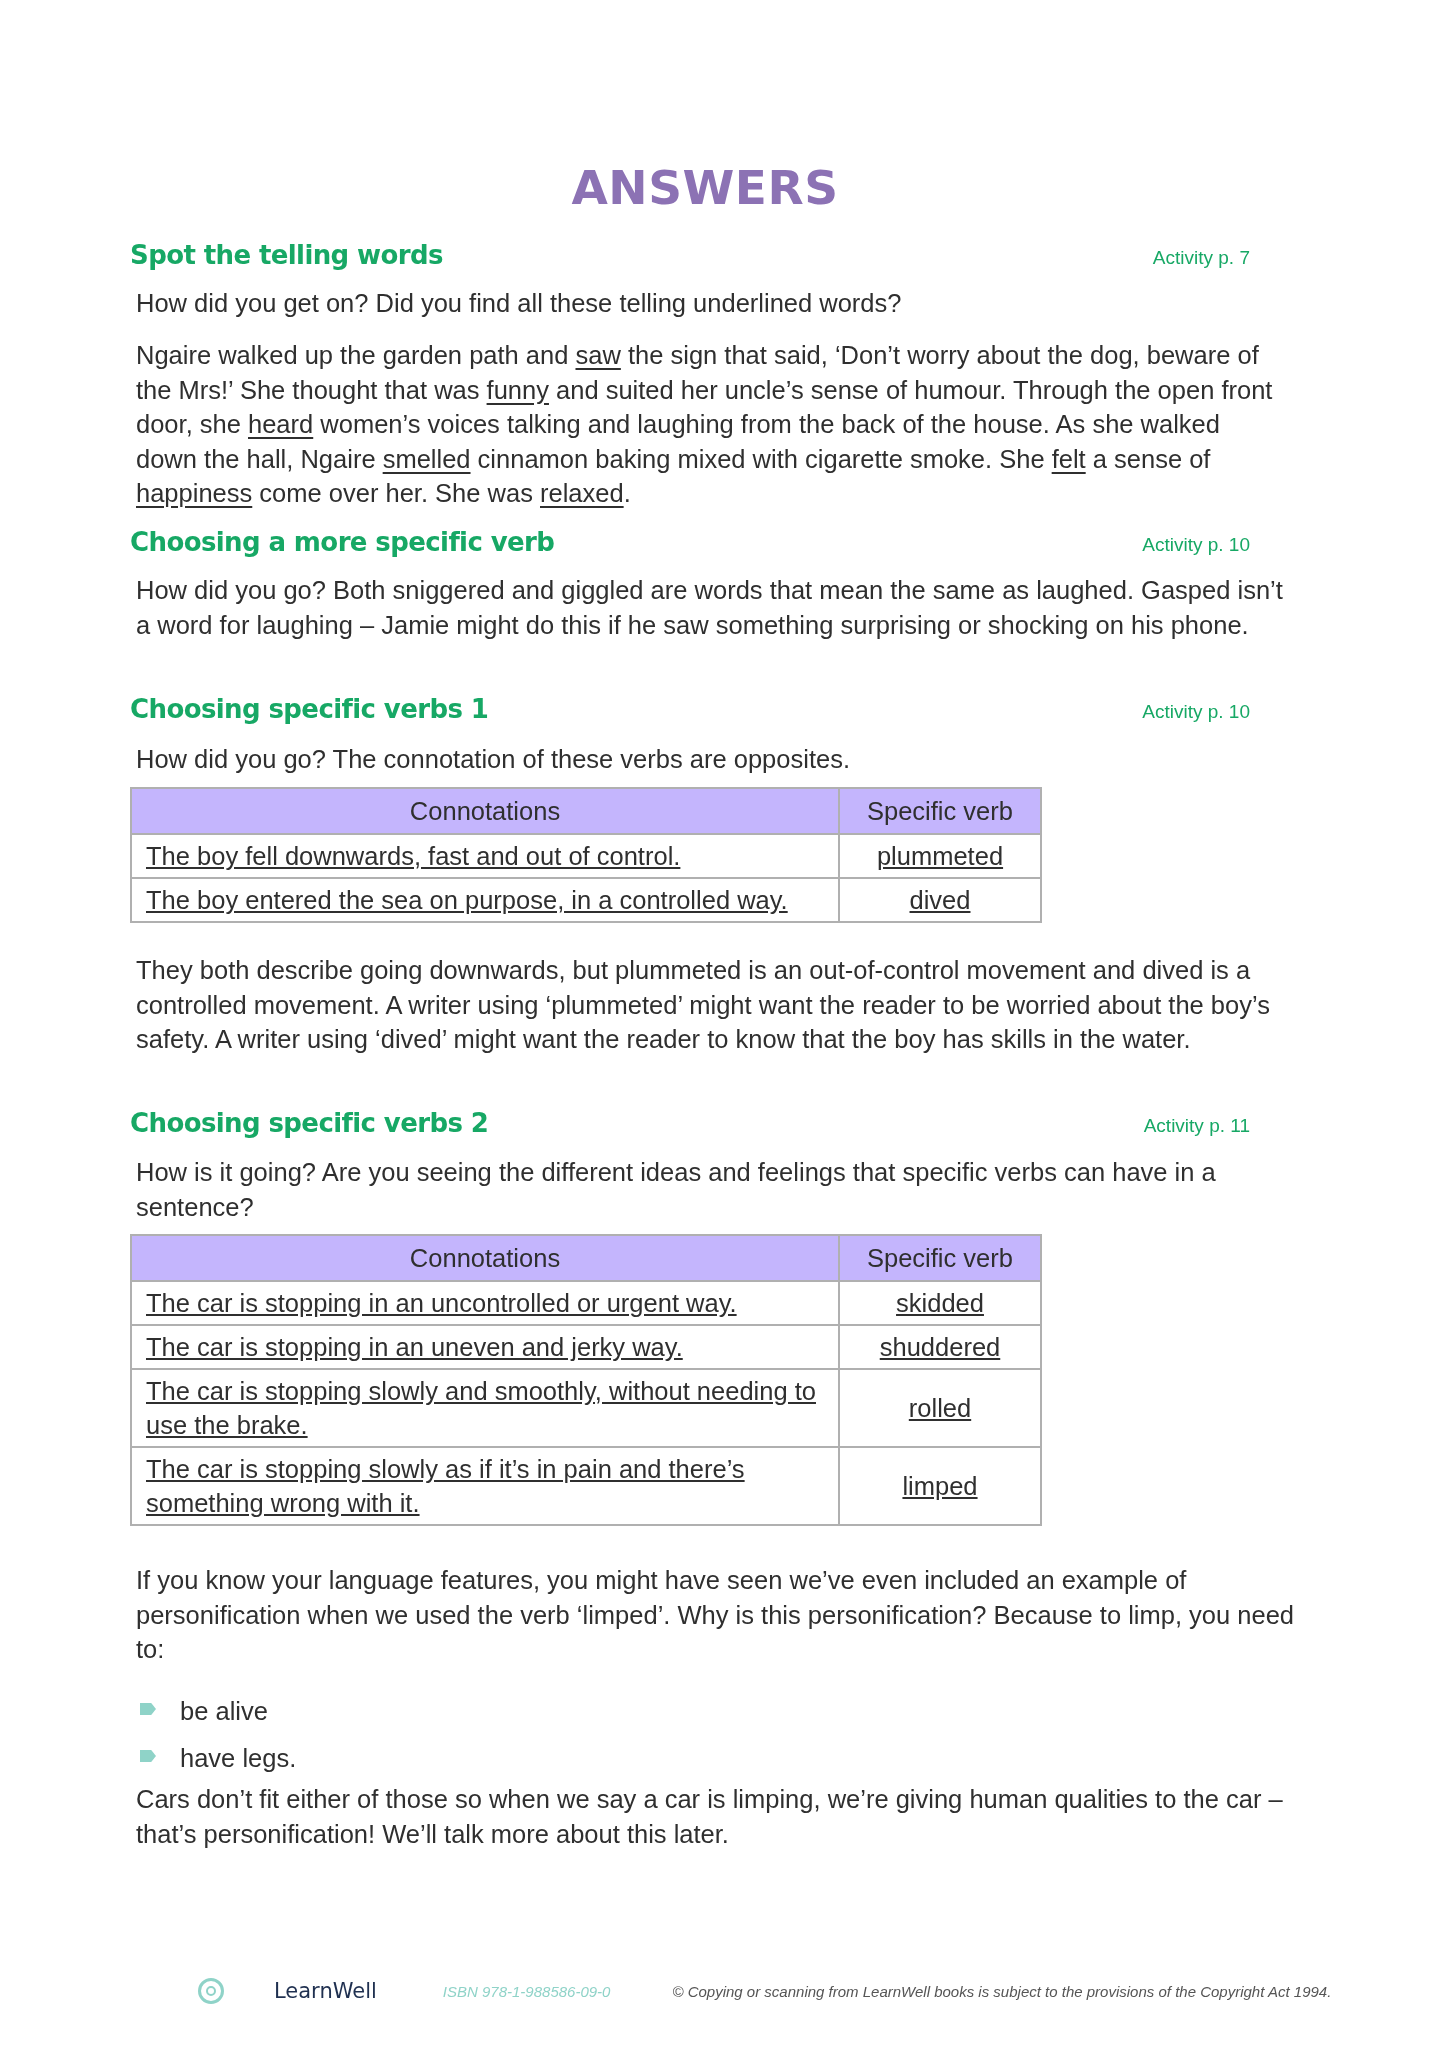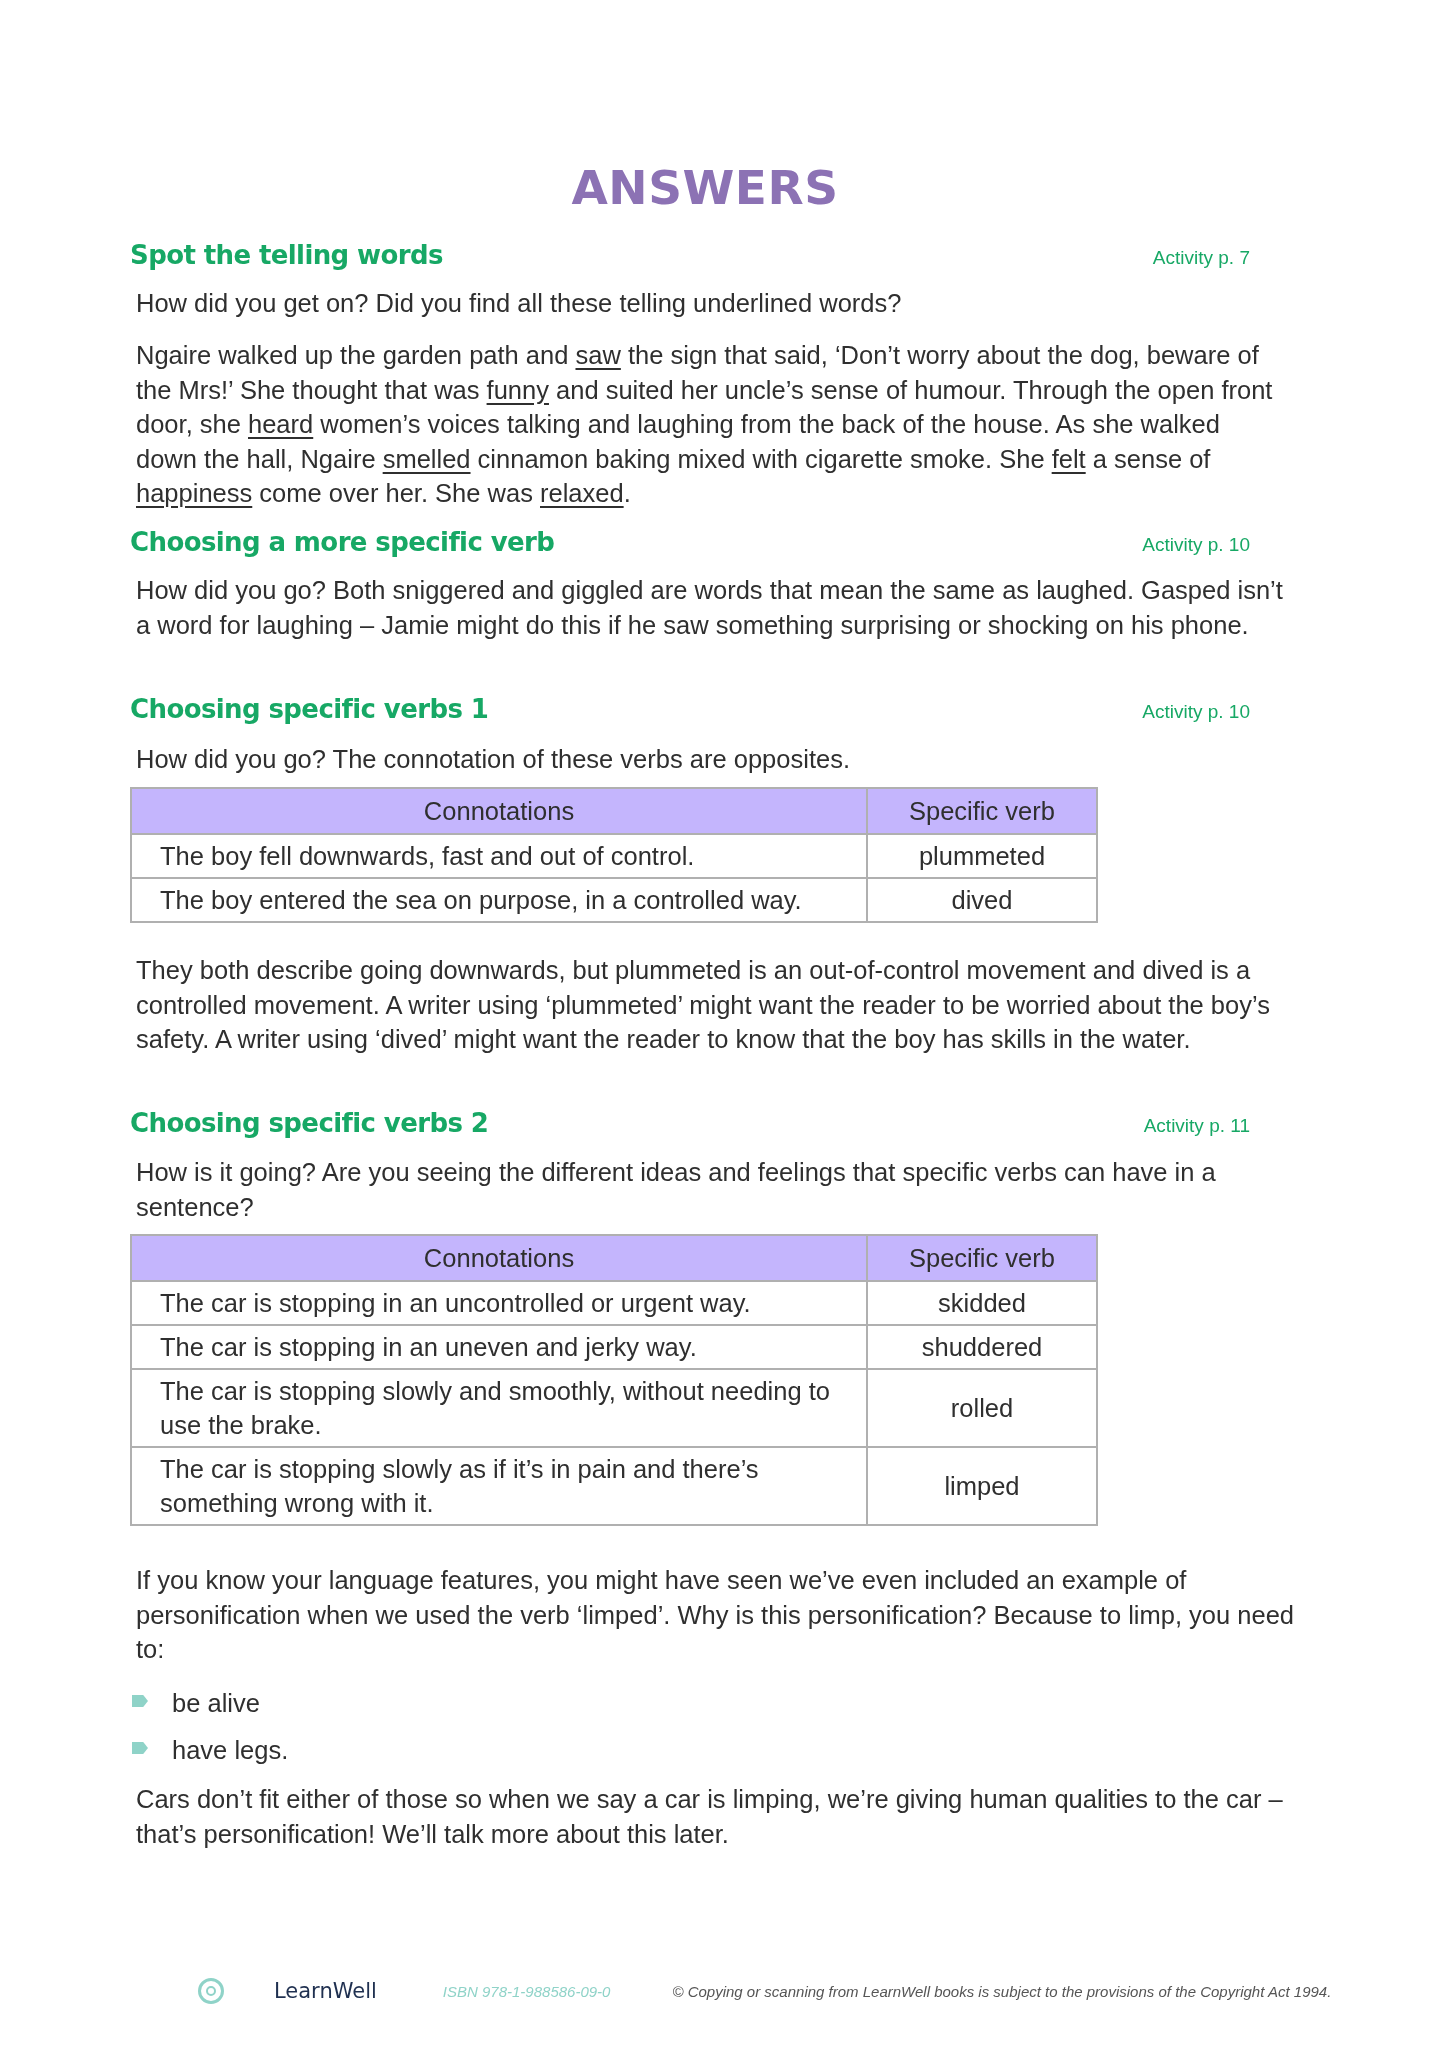"The boy fell downwards, fast" table.conn td { padding: 4px 28px -> 4px 14px; text-decoration: none -> underline }
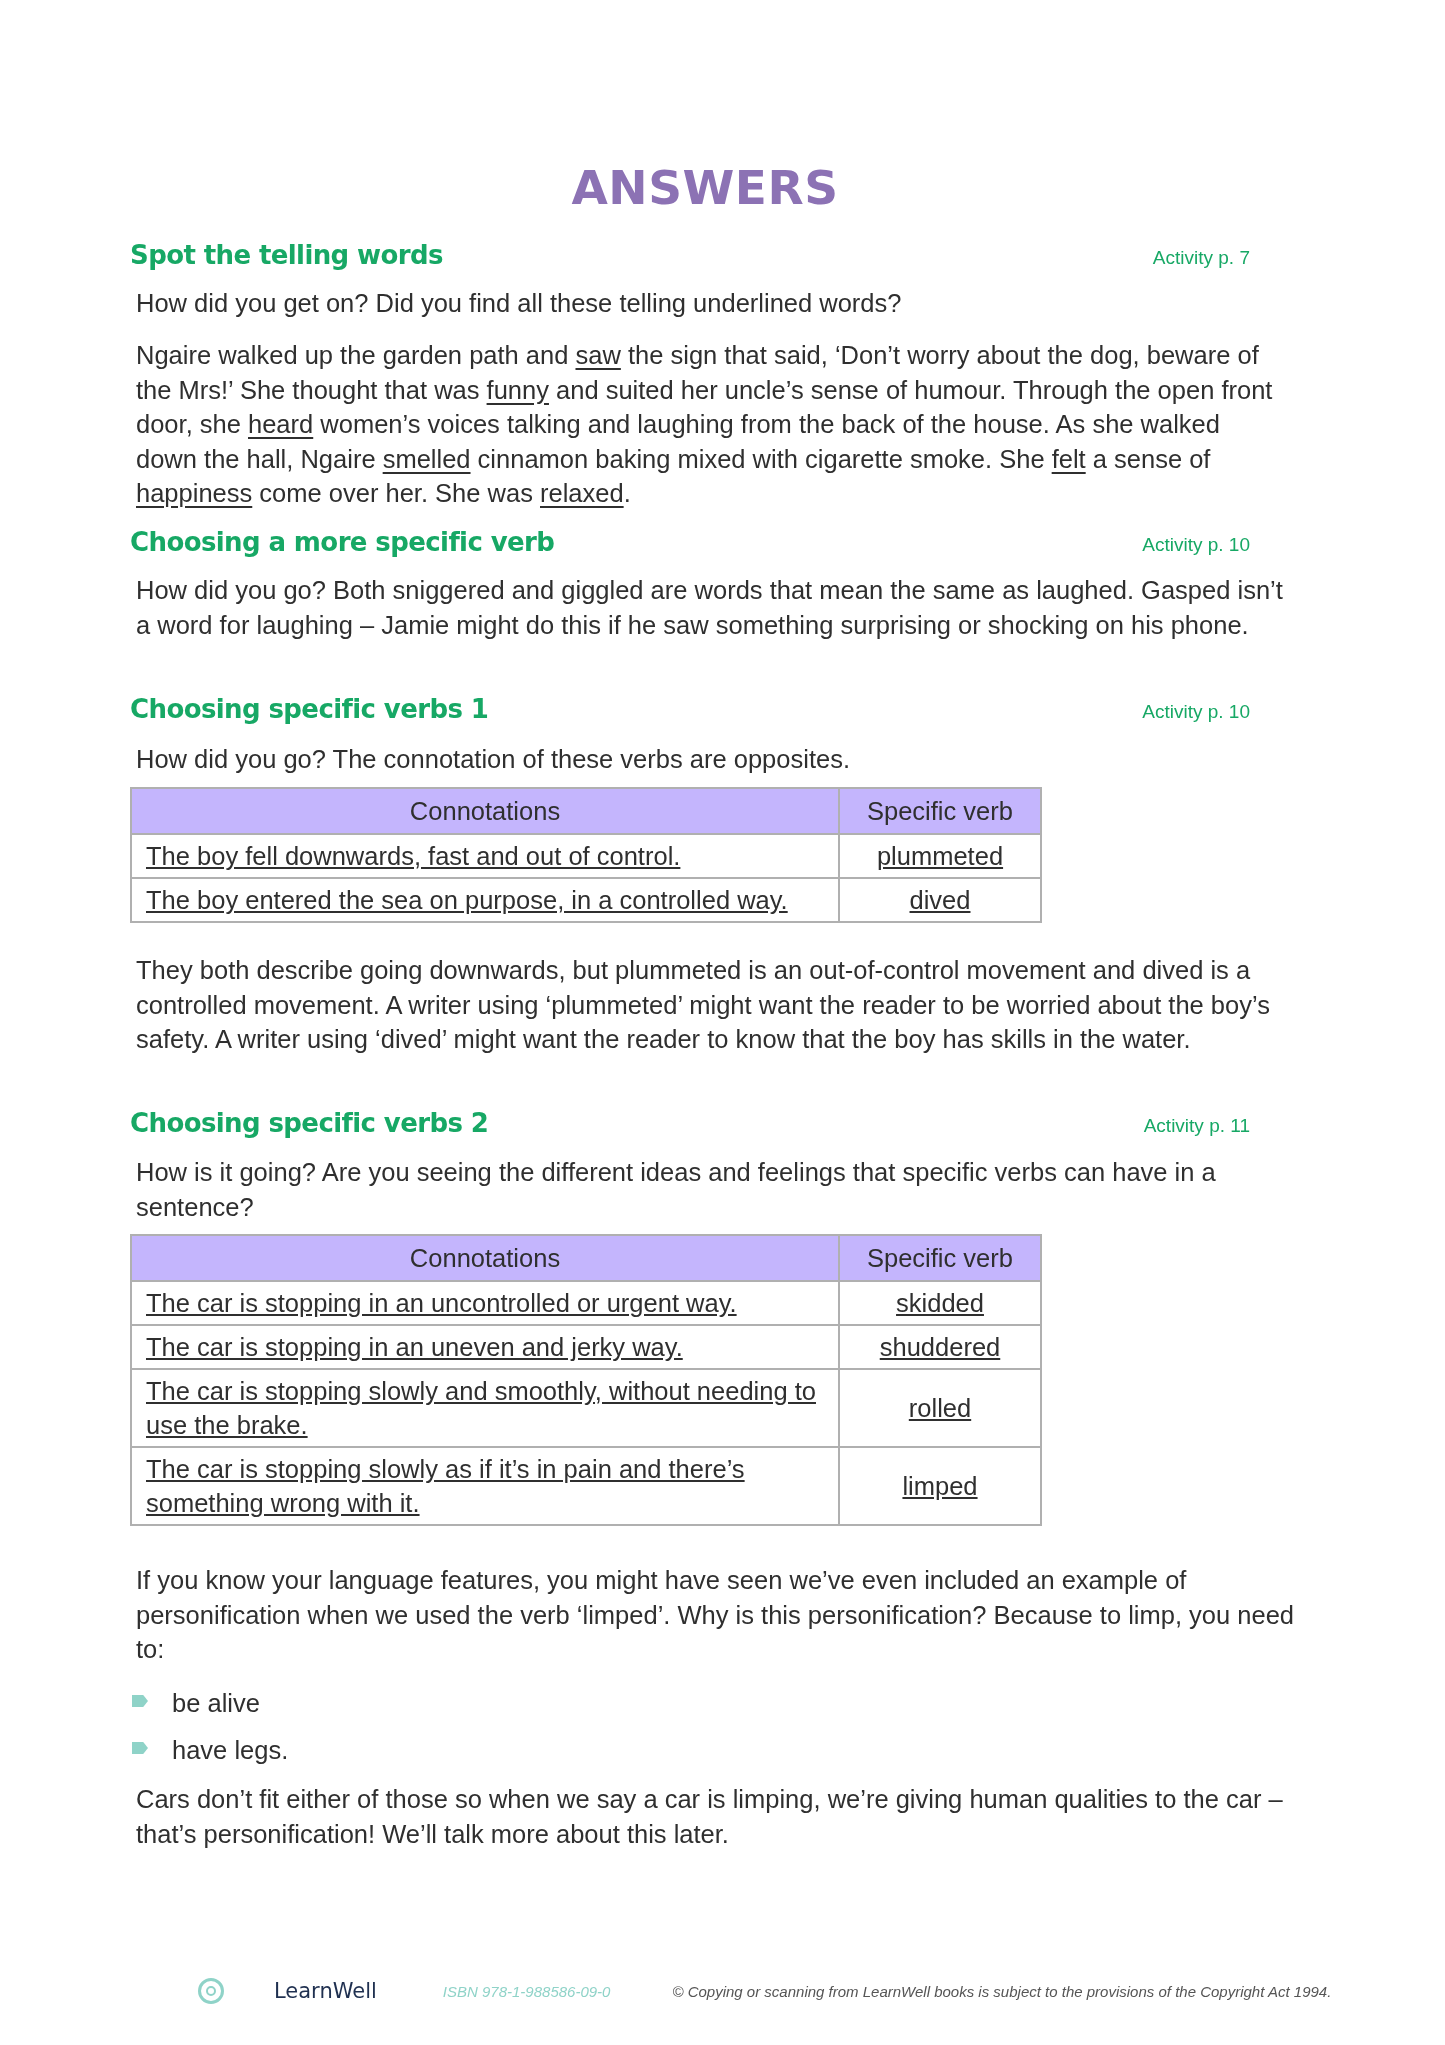"be alive" .bullets { margin: 0 -> 8px }
